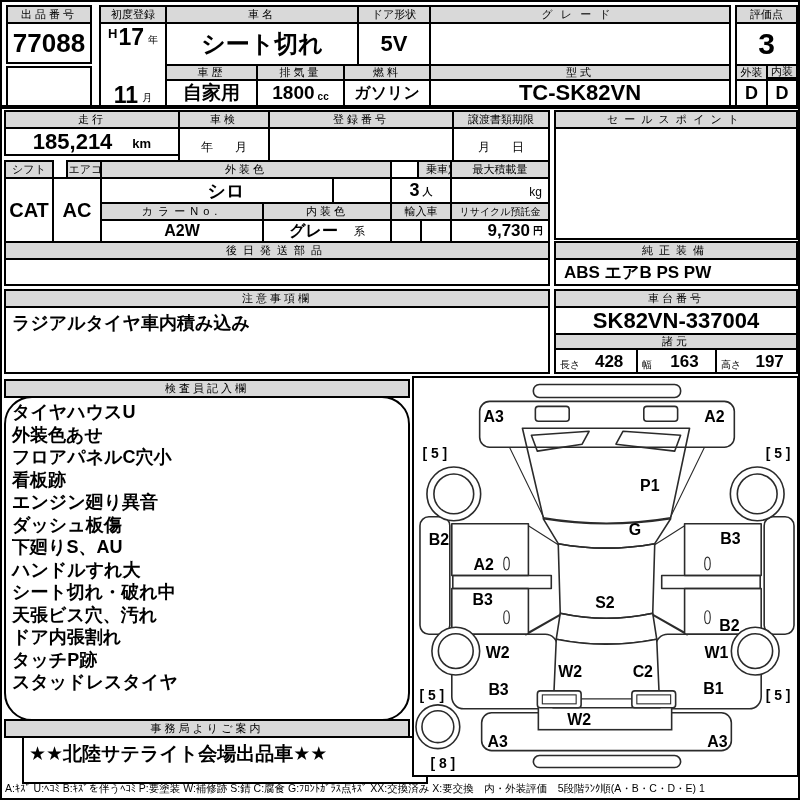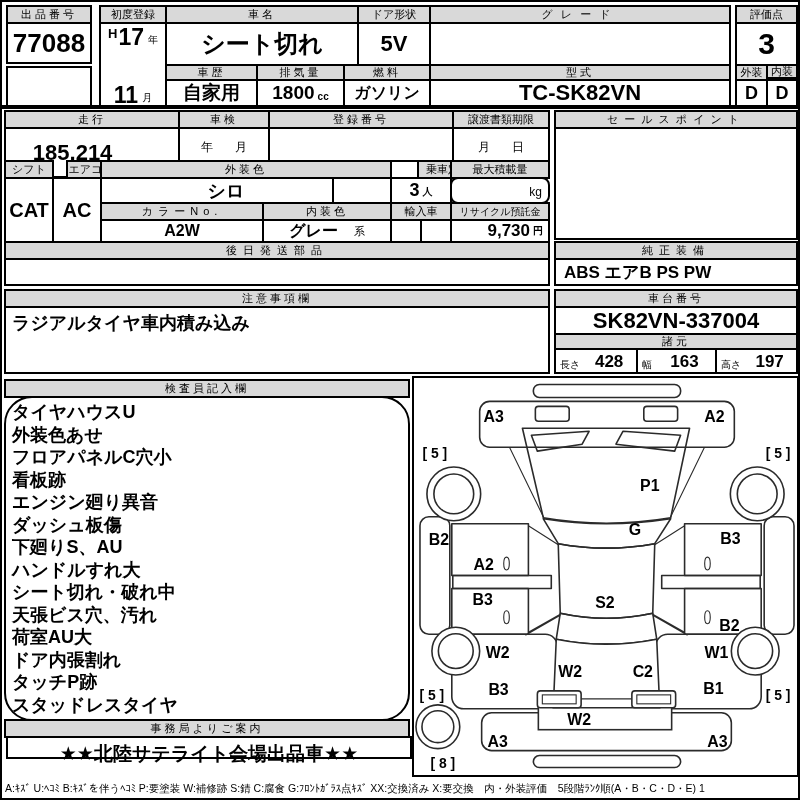"185,214" div.abs { height: 51px -> 29px }
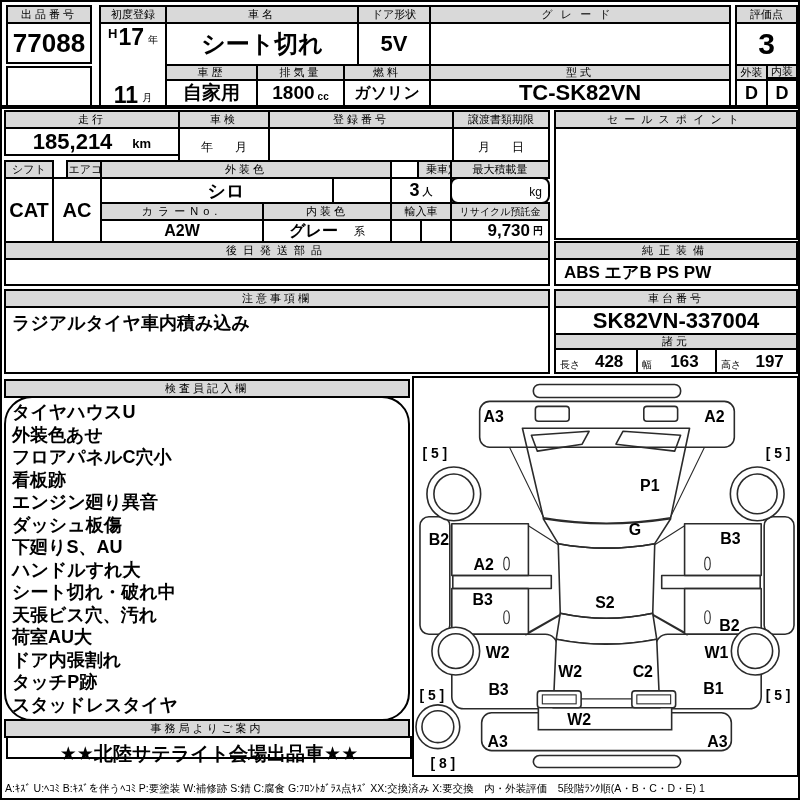"kg" div.abs { border-radius: 8px -> none }
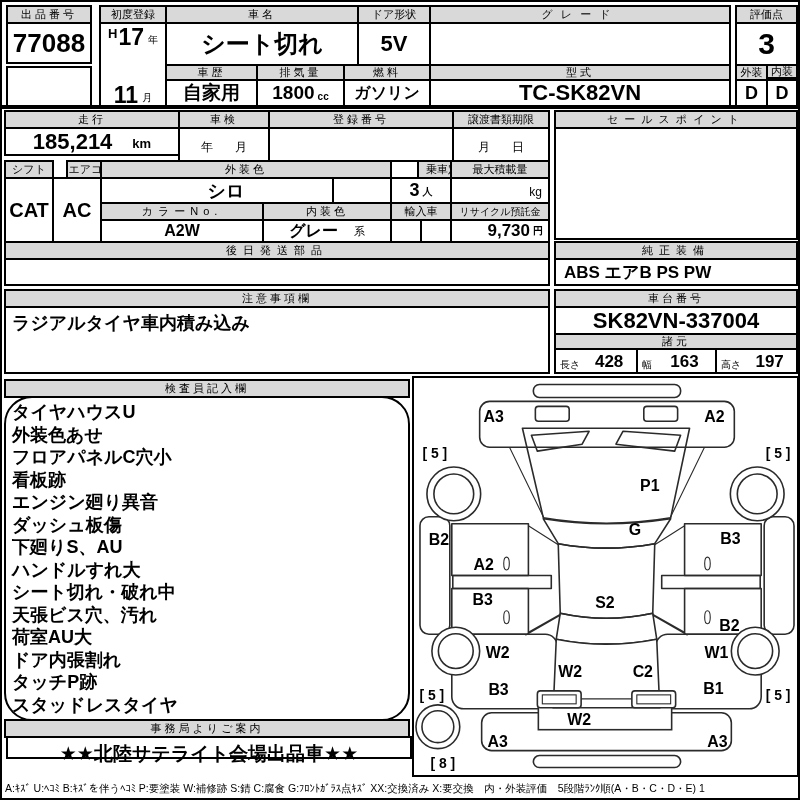"荷室AU大" div.insp-line { html: <div>荷室AU大</div> -> none }
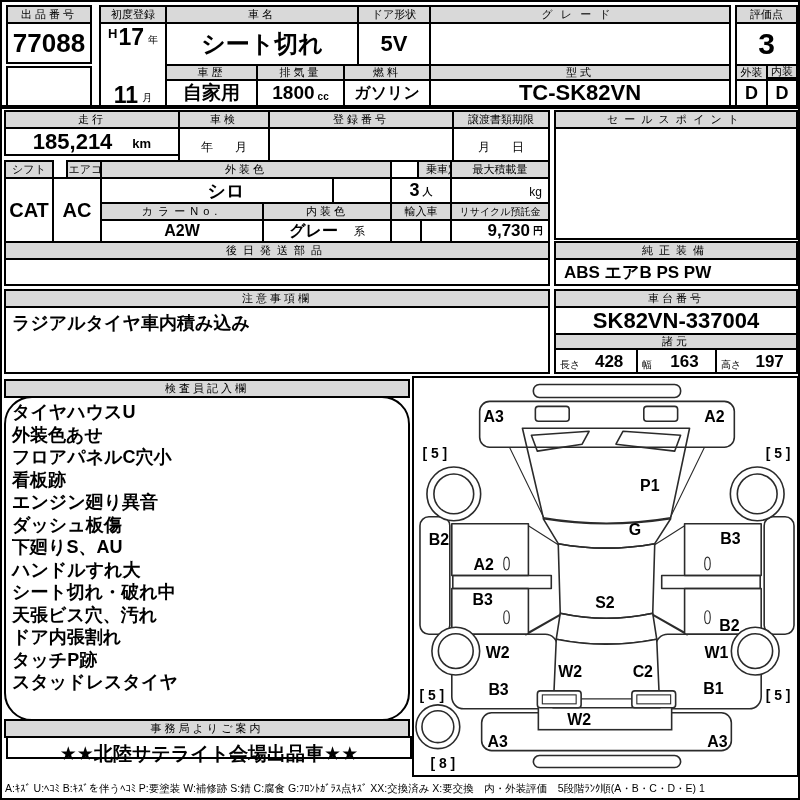"★★北陸サテライト会場出品車★★" div.abs { height: 23px -> 48px; left: 4px -> 20px; text-align: center -> none }
